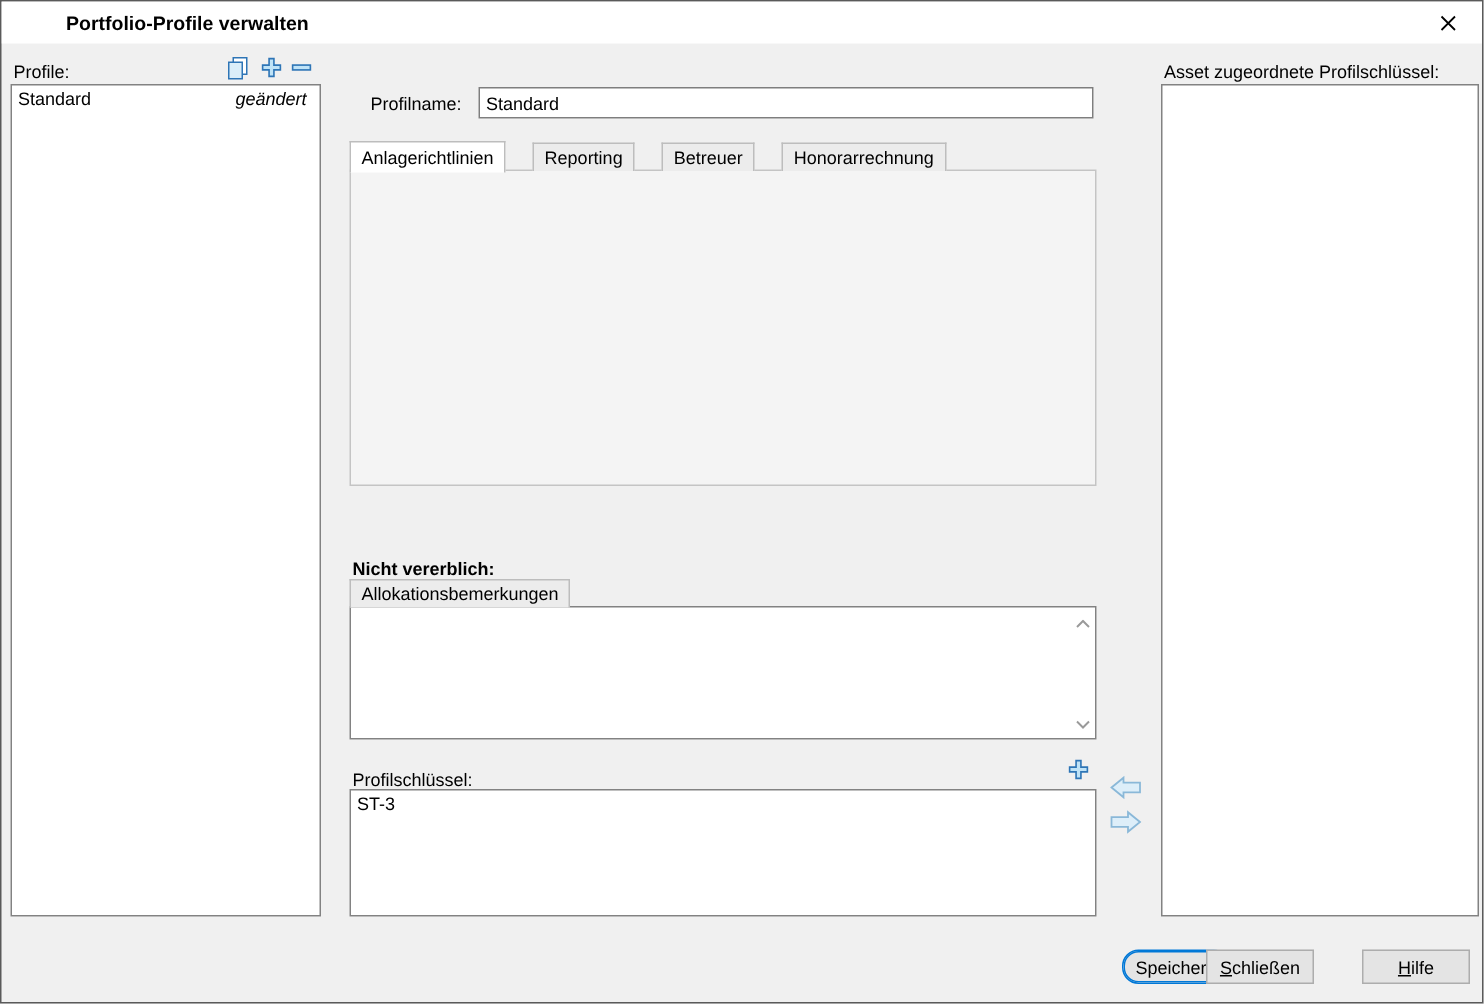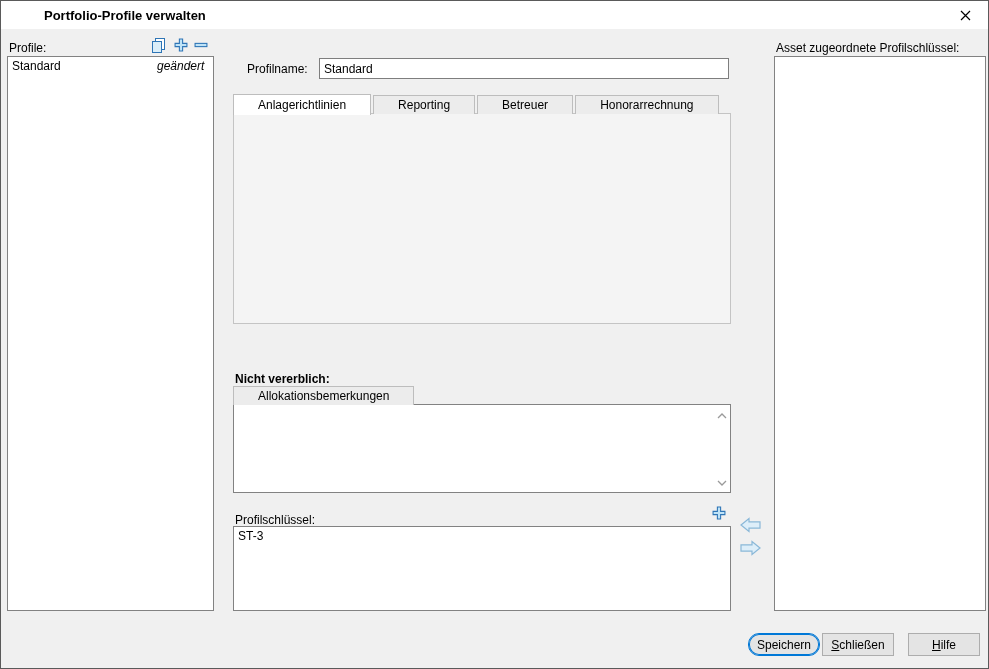"Anlagerichtlinien" .tab { margin-right: 2px -> 18px; padding: 0 24px -> 0 7px }
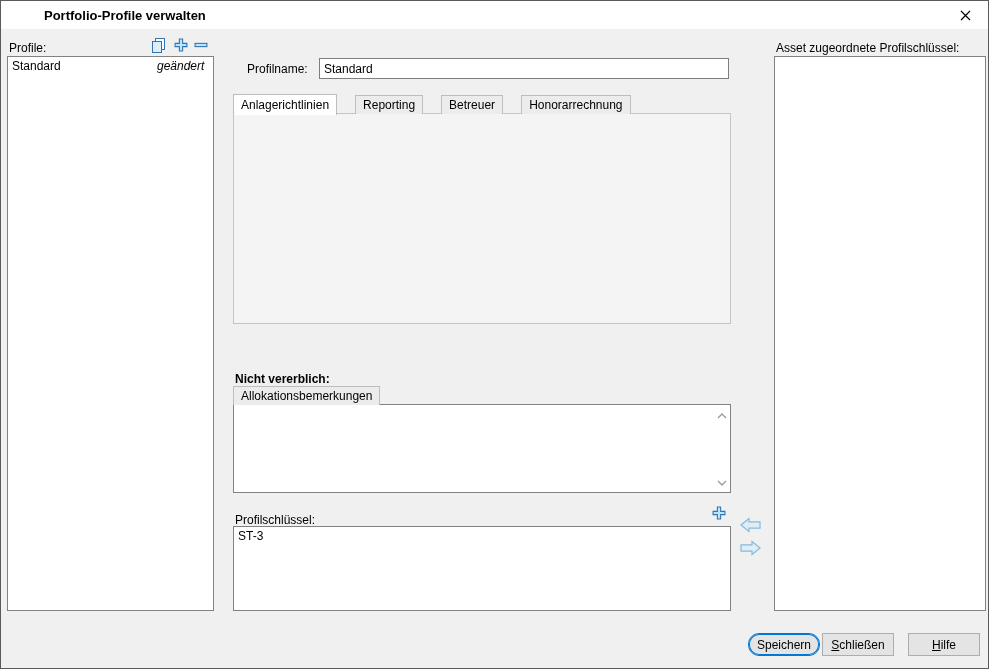"Schließen" button.btn { left: 821px -> 803px }
